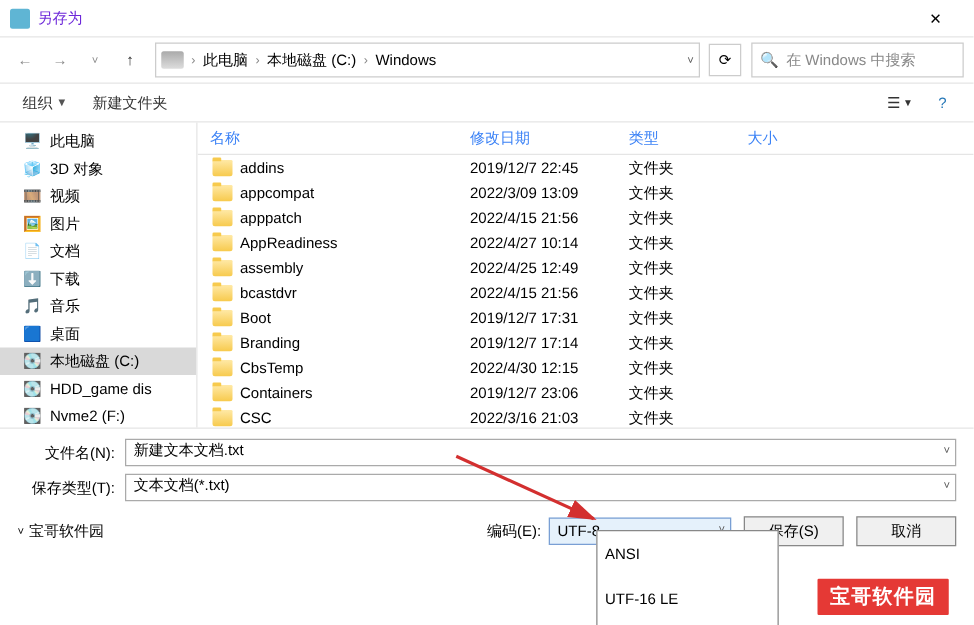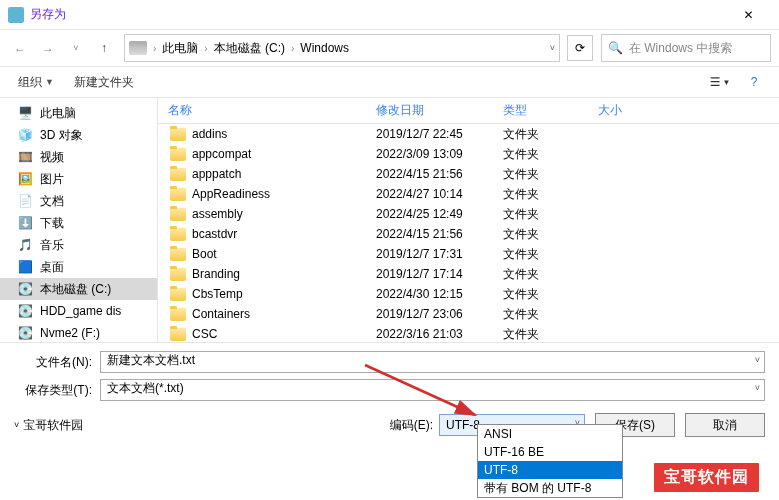"ANSI" .dropdown .opt { padding: 0 6px -> 18px 6px }
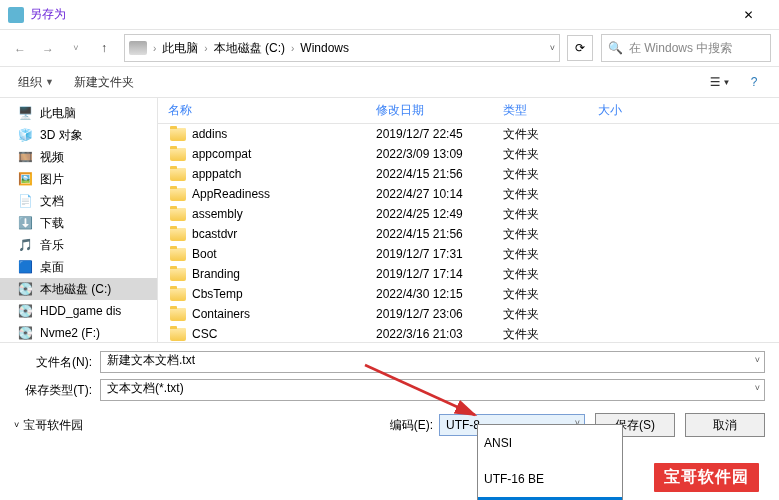"UTF-16 LE" div.opt { html: none -> <div>UTF-16 LE</div> }
